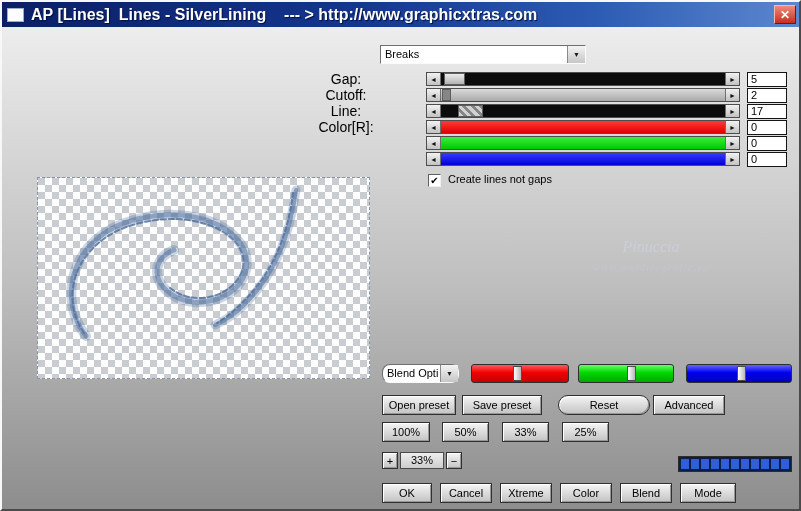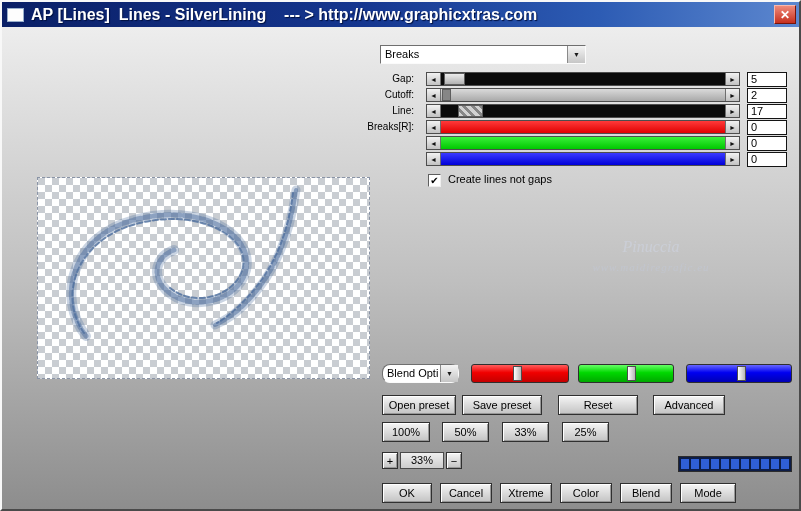"Gap:" .slabel { font-size: 10px -> 14px; left: 292px -> 284px; text-align: right -> center }
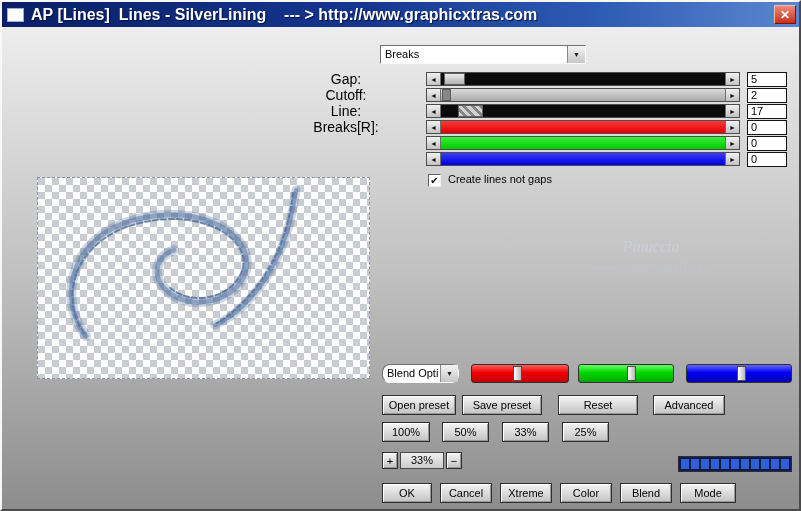"Breaks[R]:" div.slabel { text: Breaks -> Color }
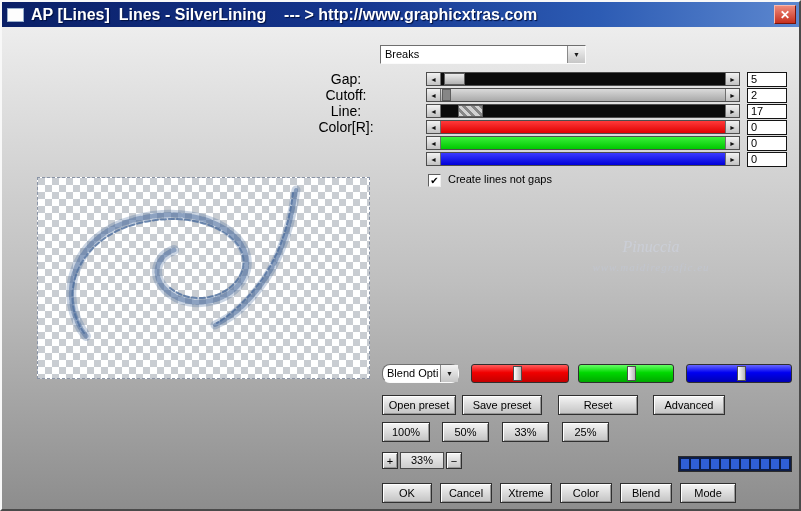"Reset" button.btn { border-radius: none -> 10px; width: 80px -> 92px }
